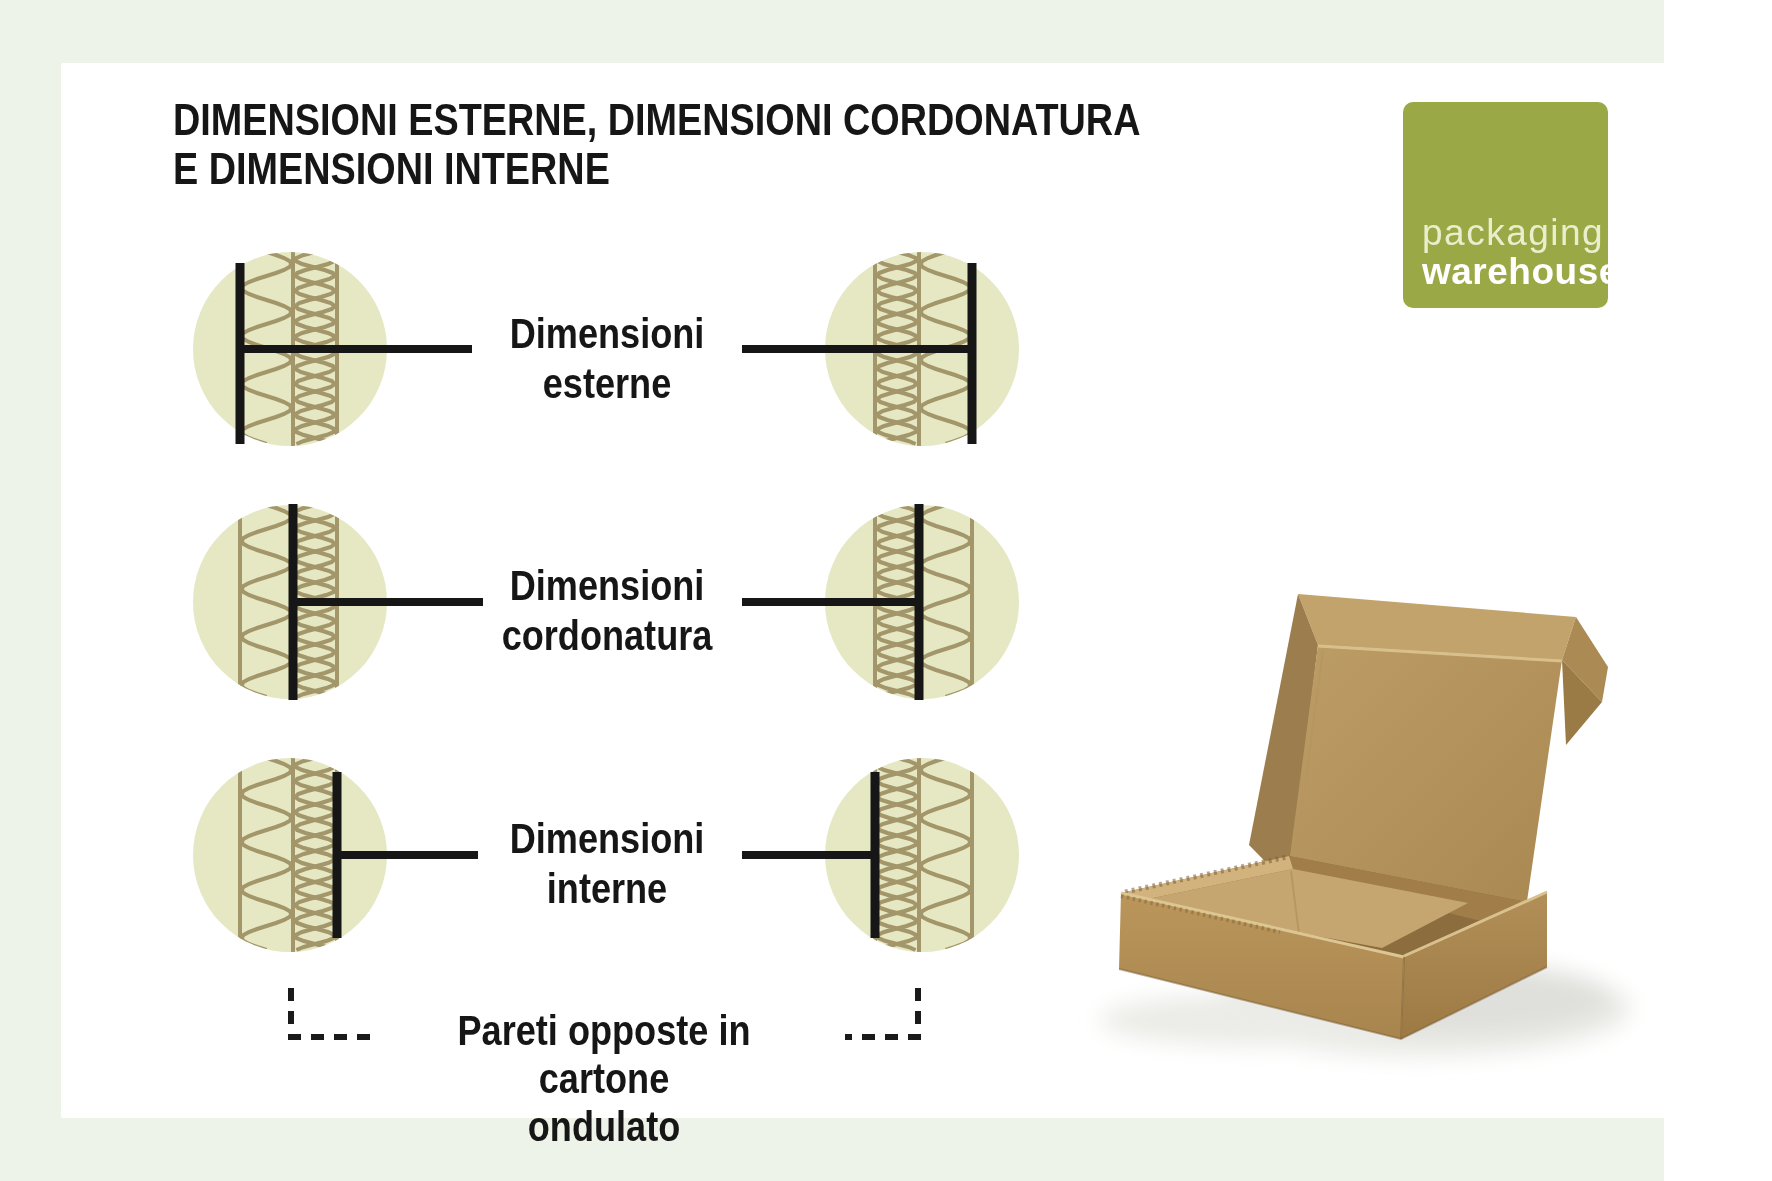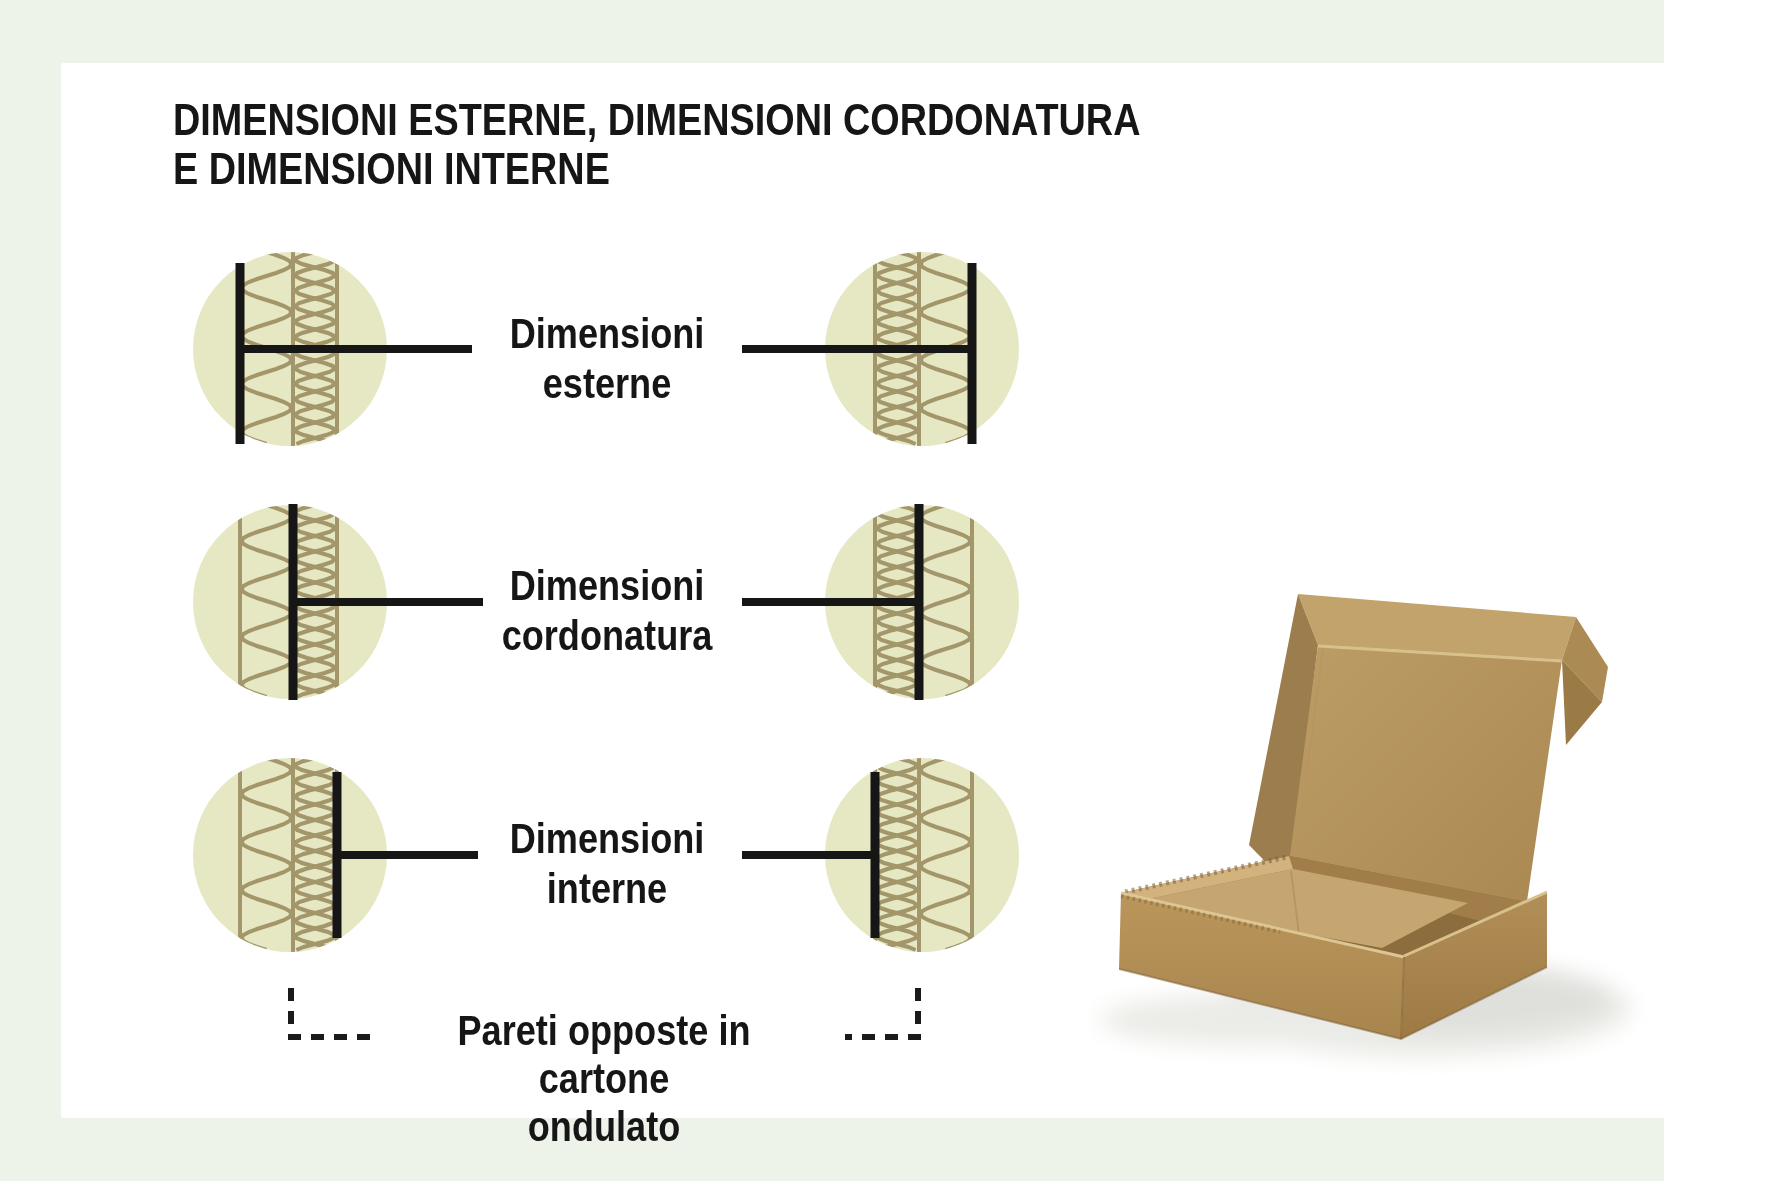"packaging" div.logo { html: none -> <div> <div> <span>packaging</span> <span>warehouse</span> </div> </div> }
